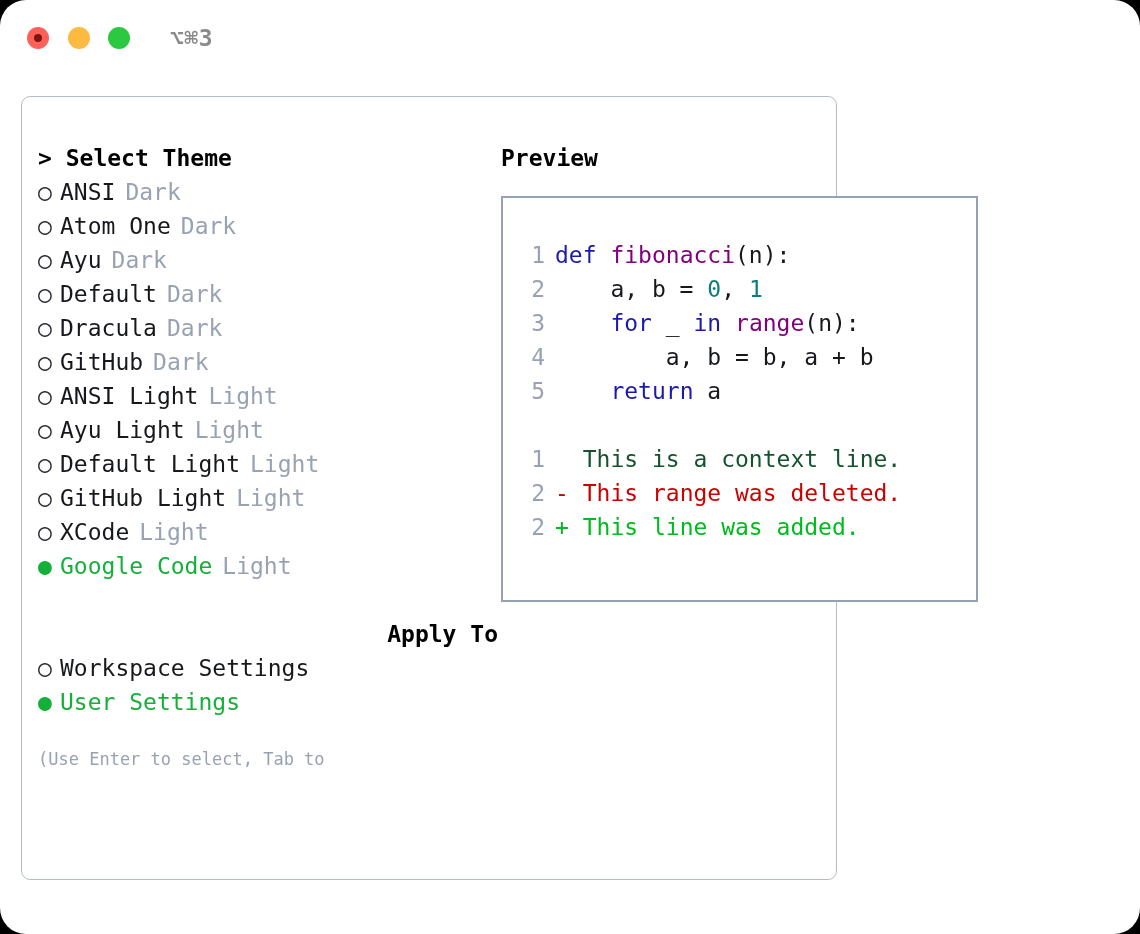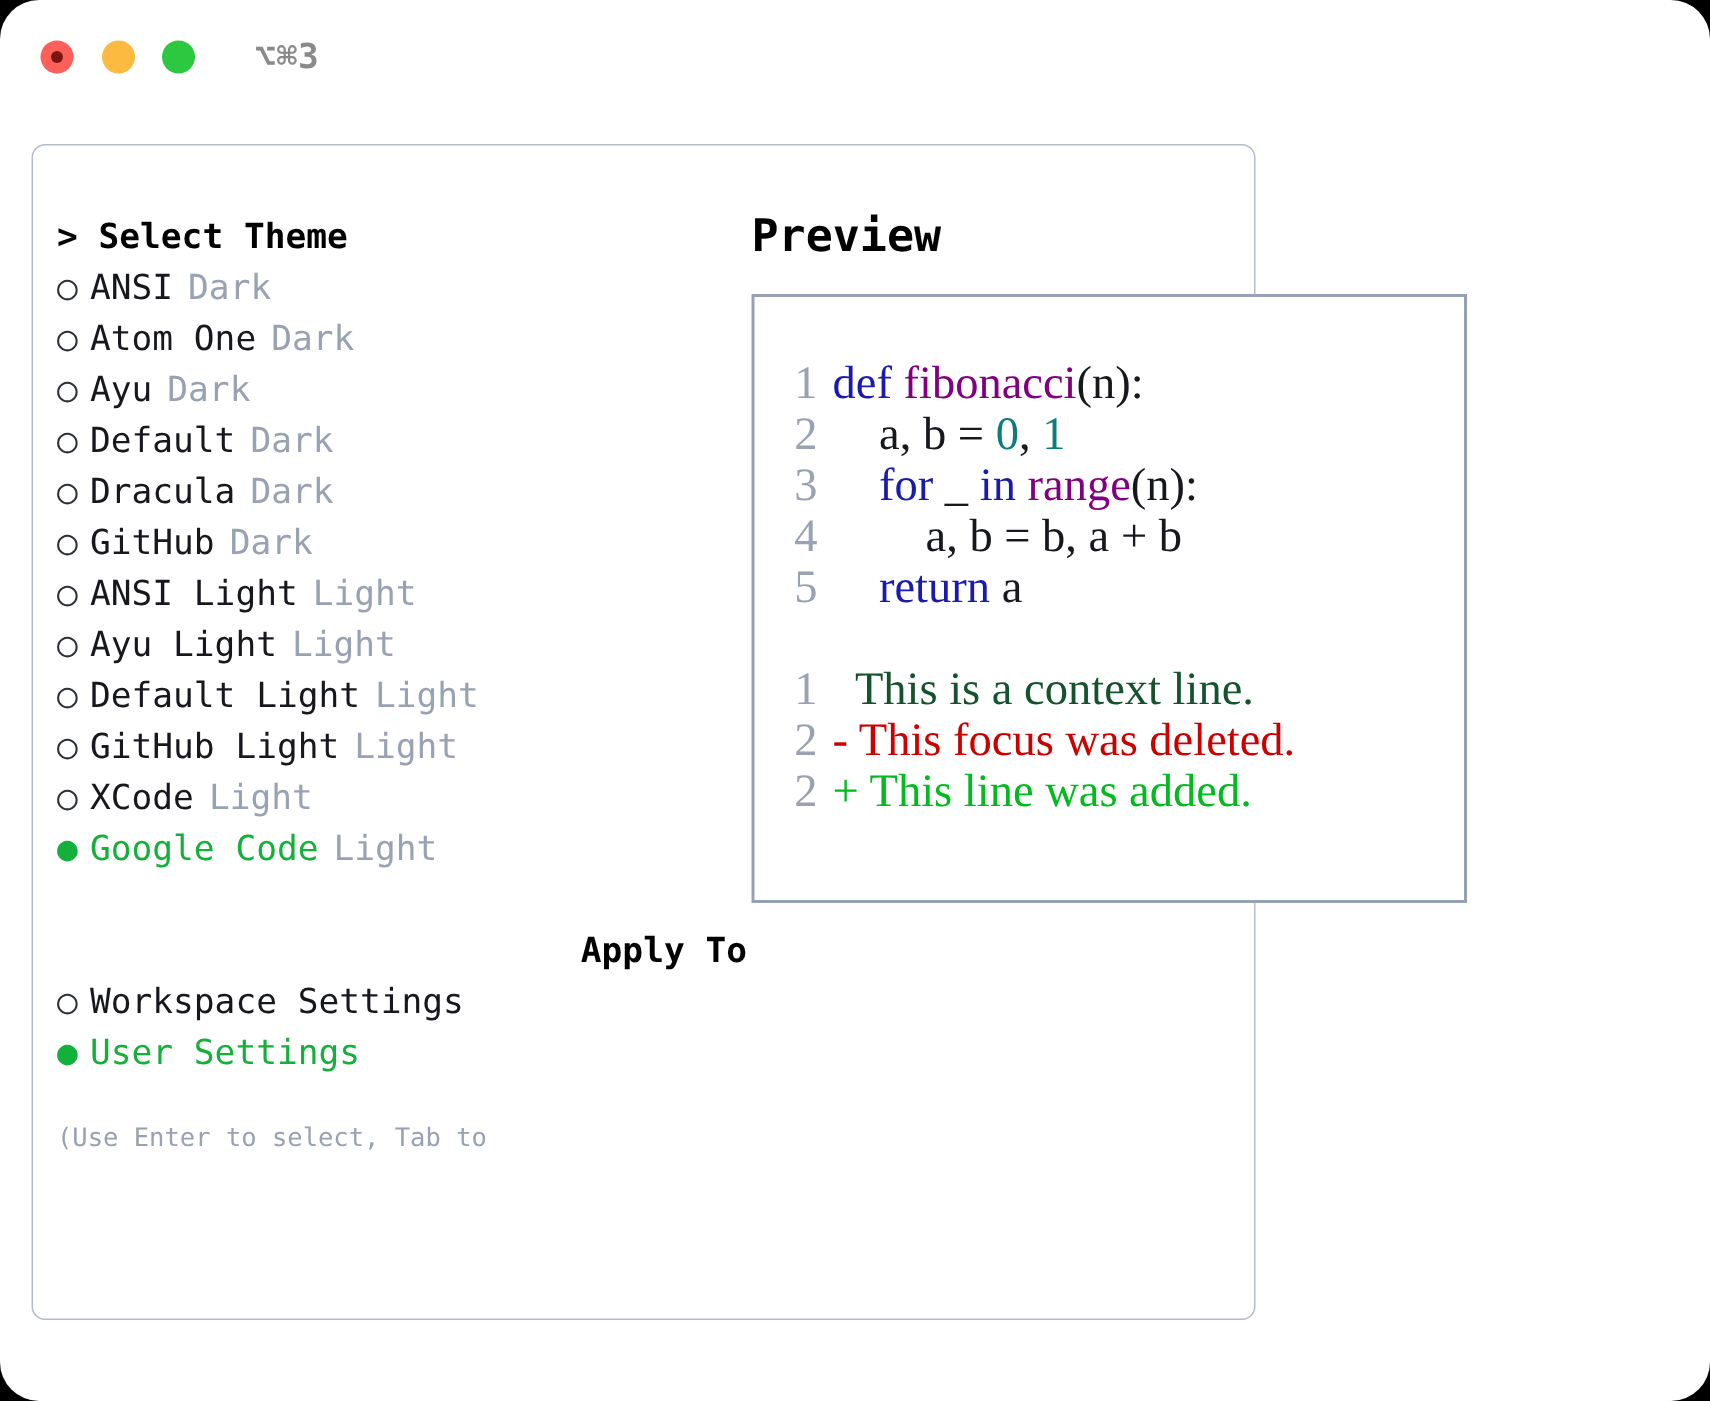"Preview" #preview-title { font-size: 30px -> 23px }
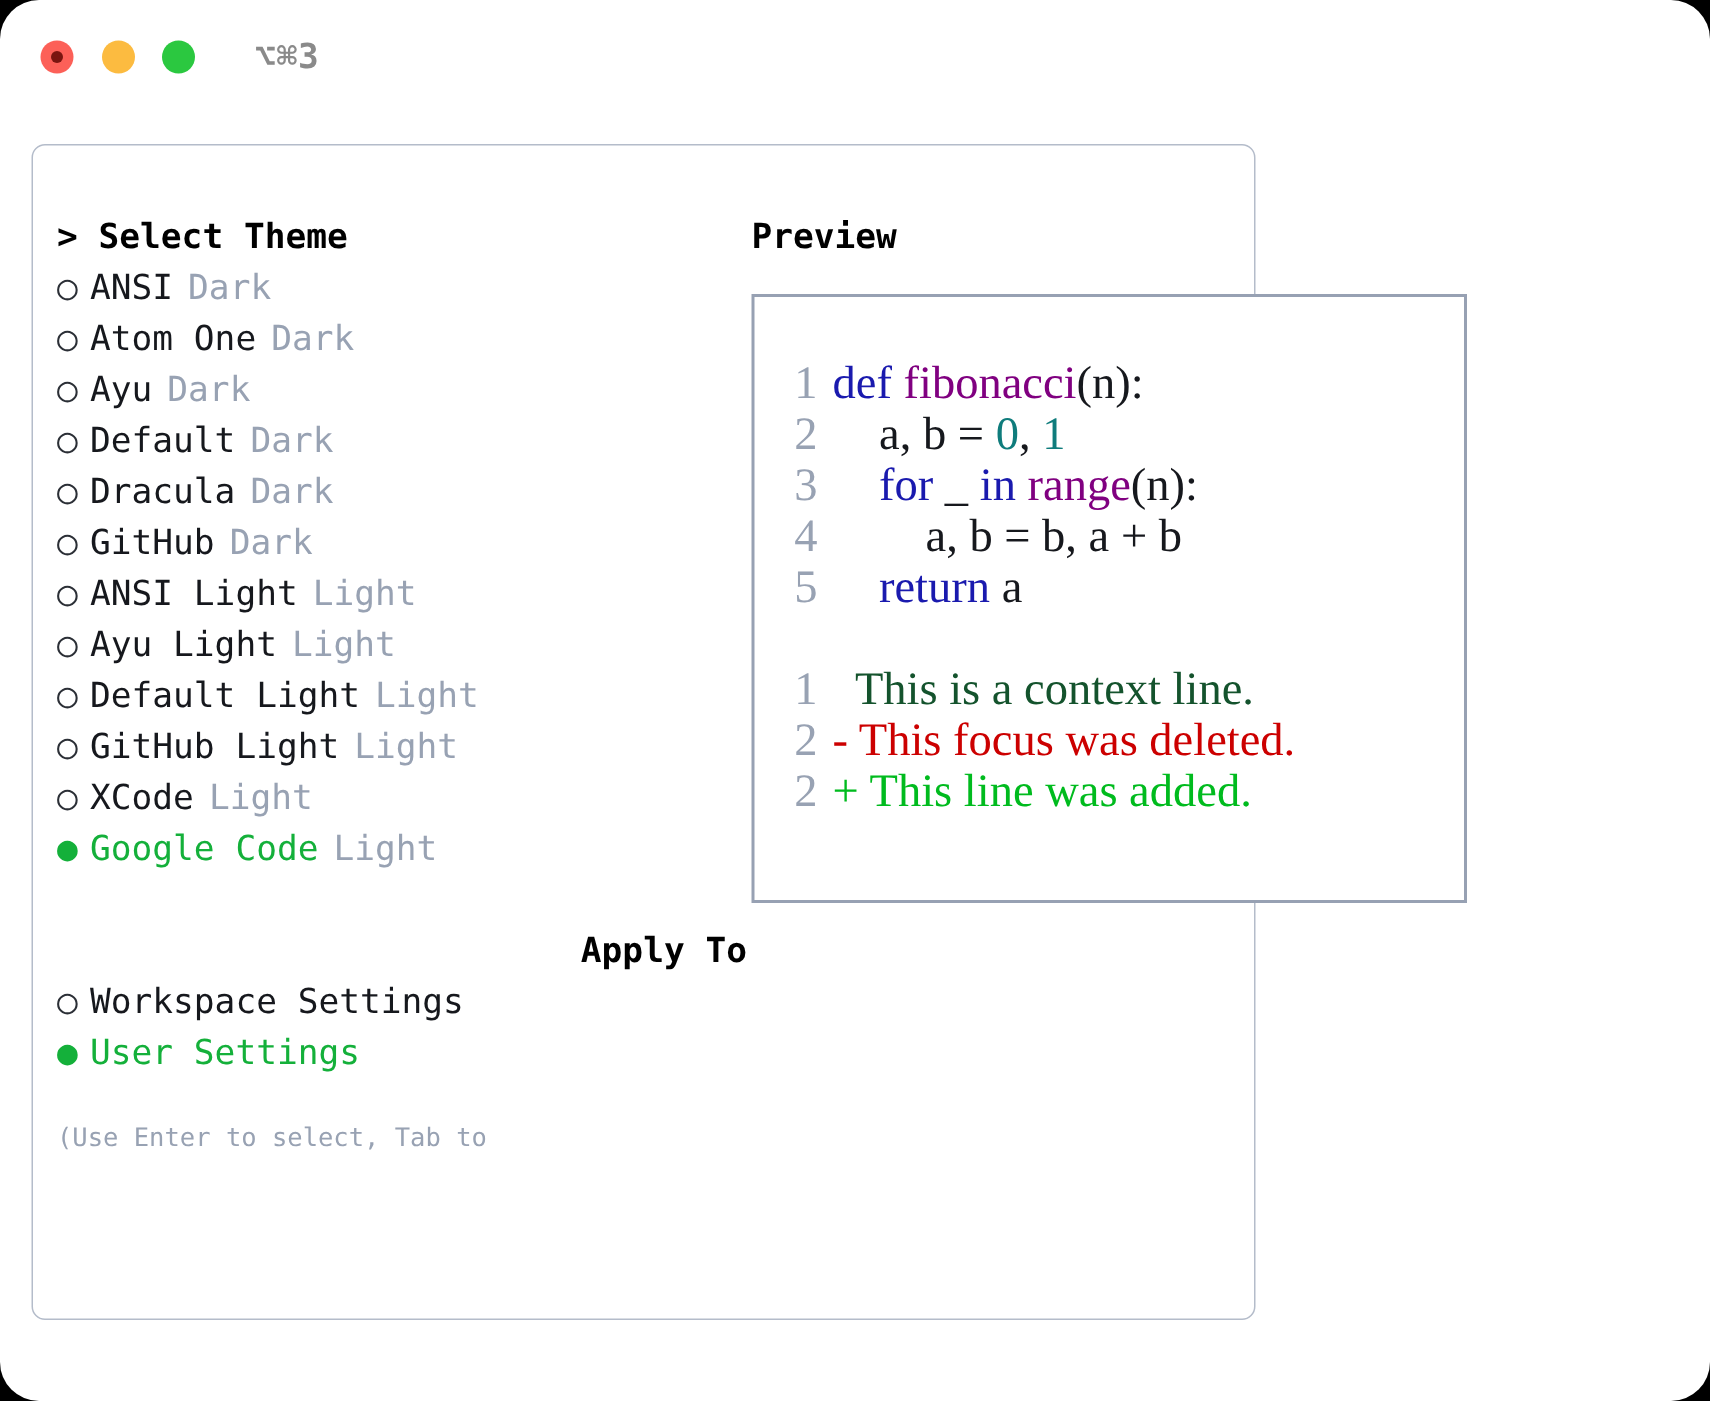"1 def fibonacci(n):" .code-line { font-family: Liberation Serif, serif -> none; font-size: 31px -> 23px }
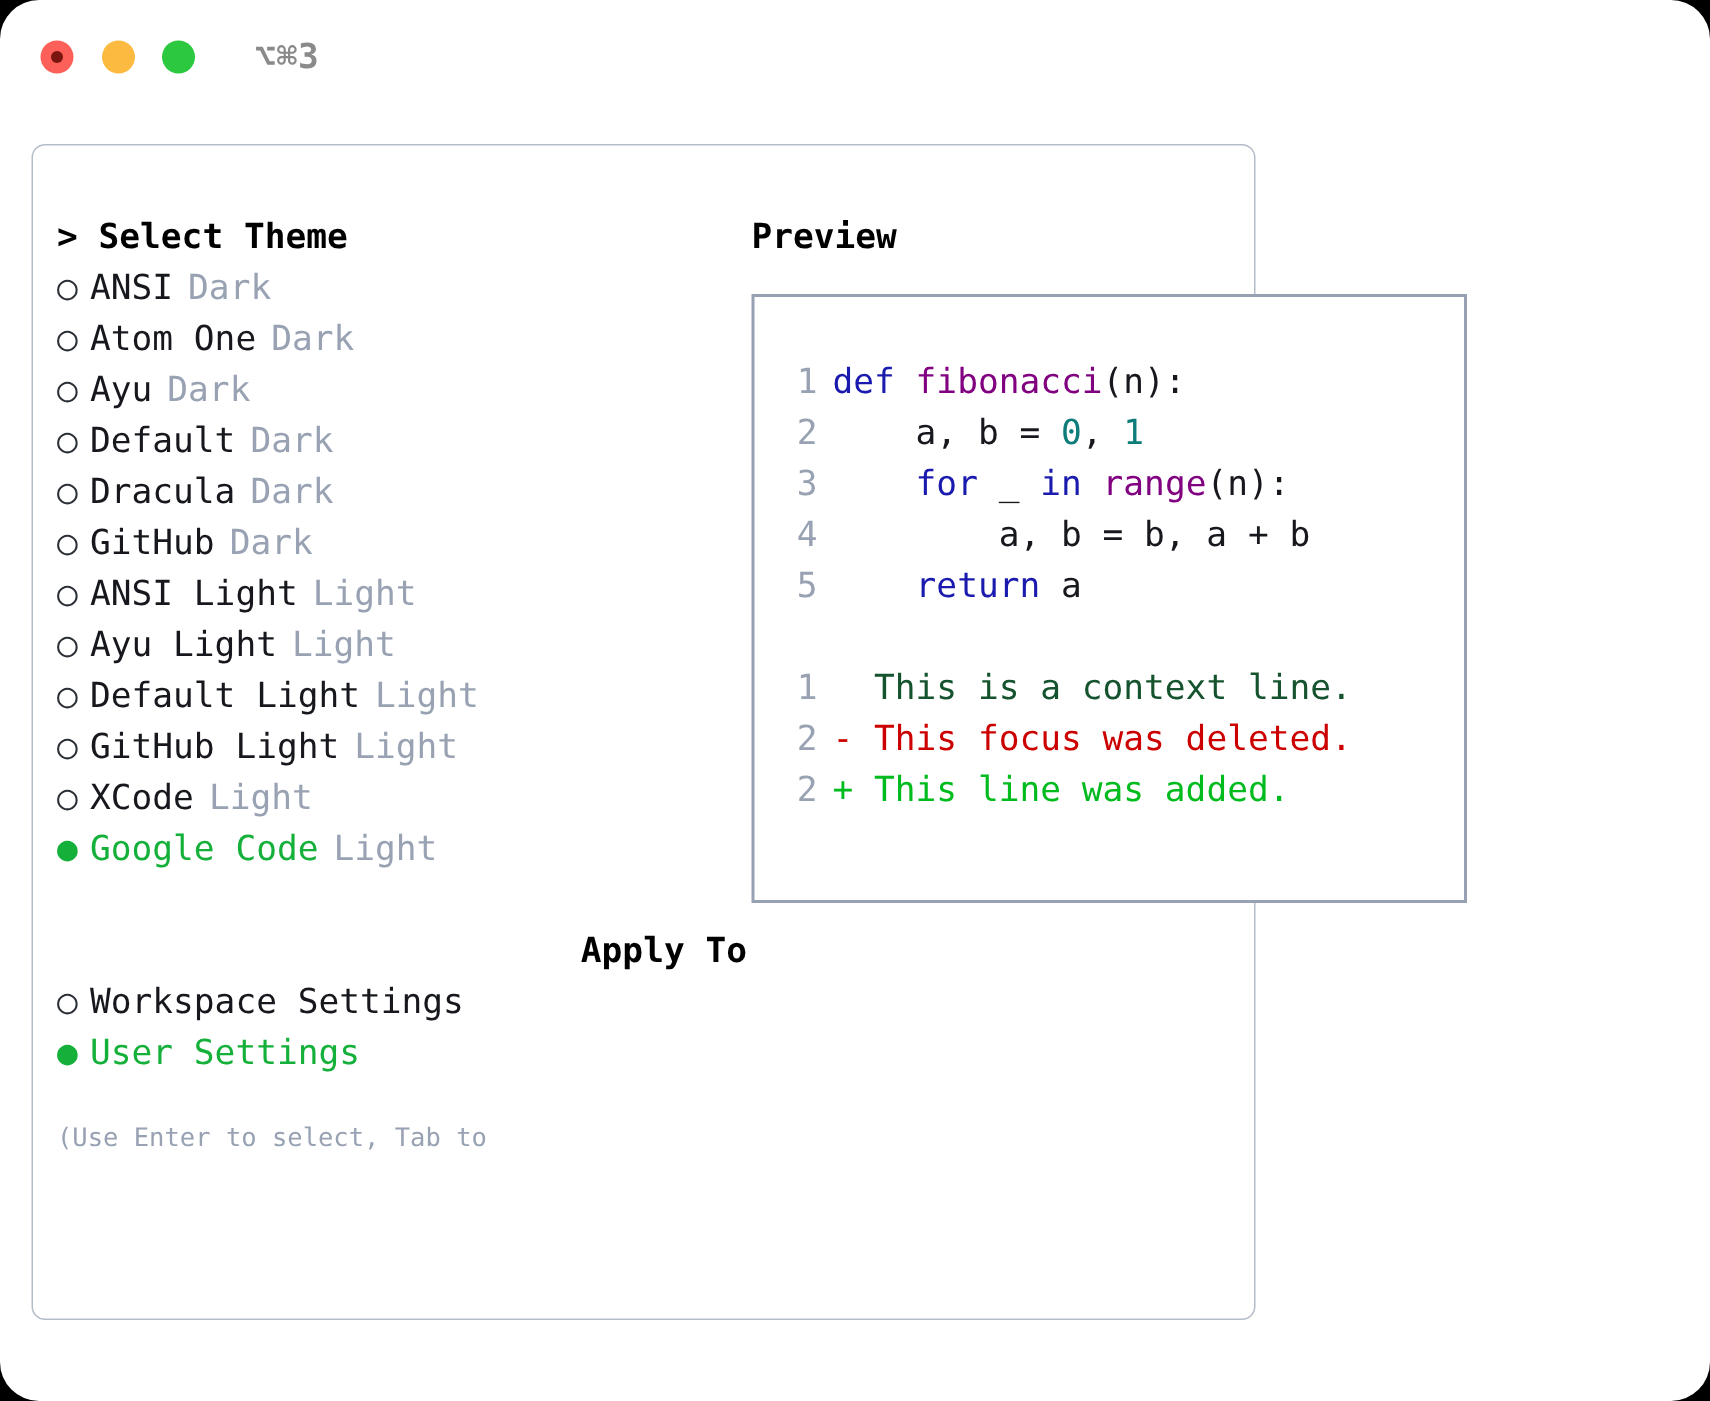"This focus was deleted." span.diff-del { text: focus -> range }
